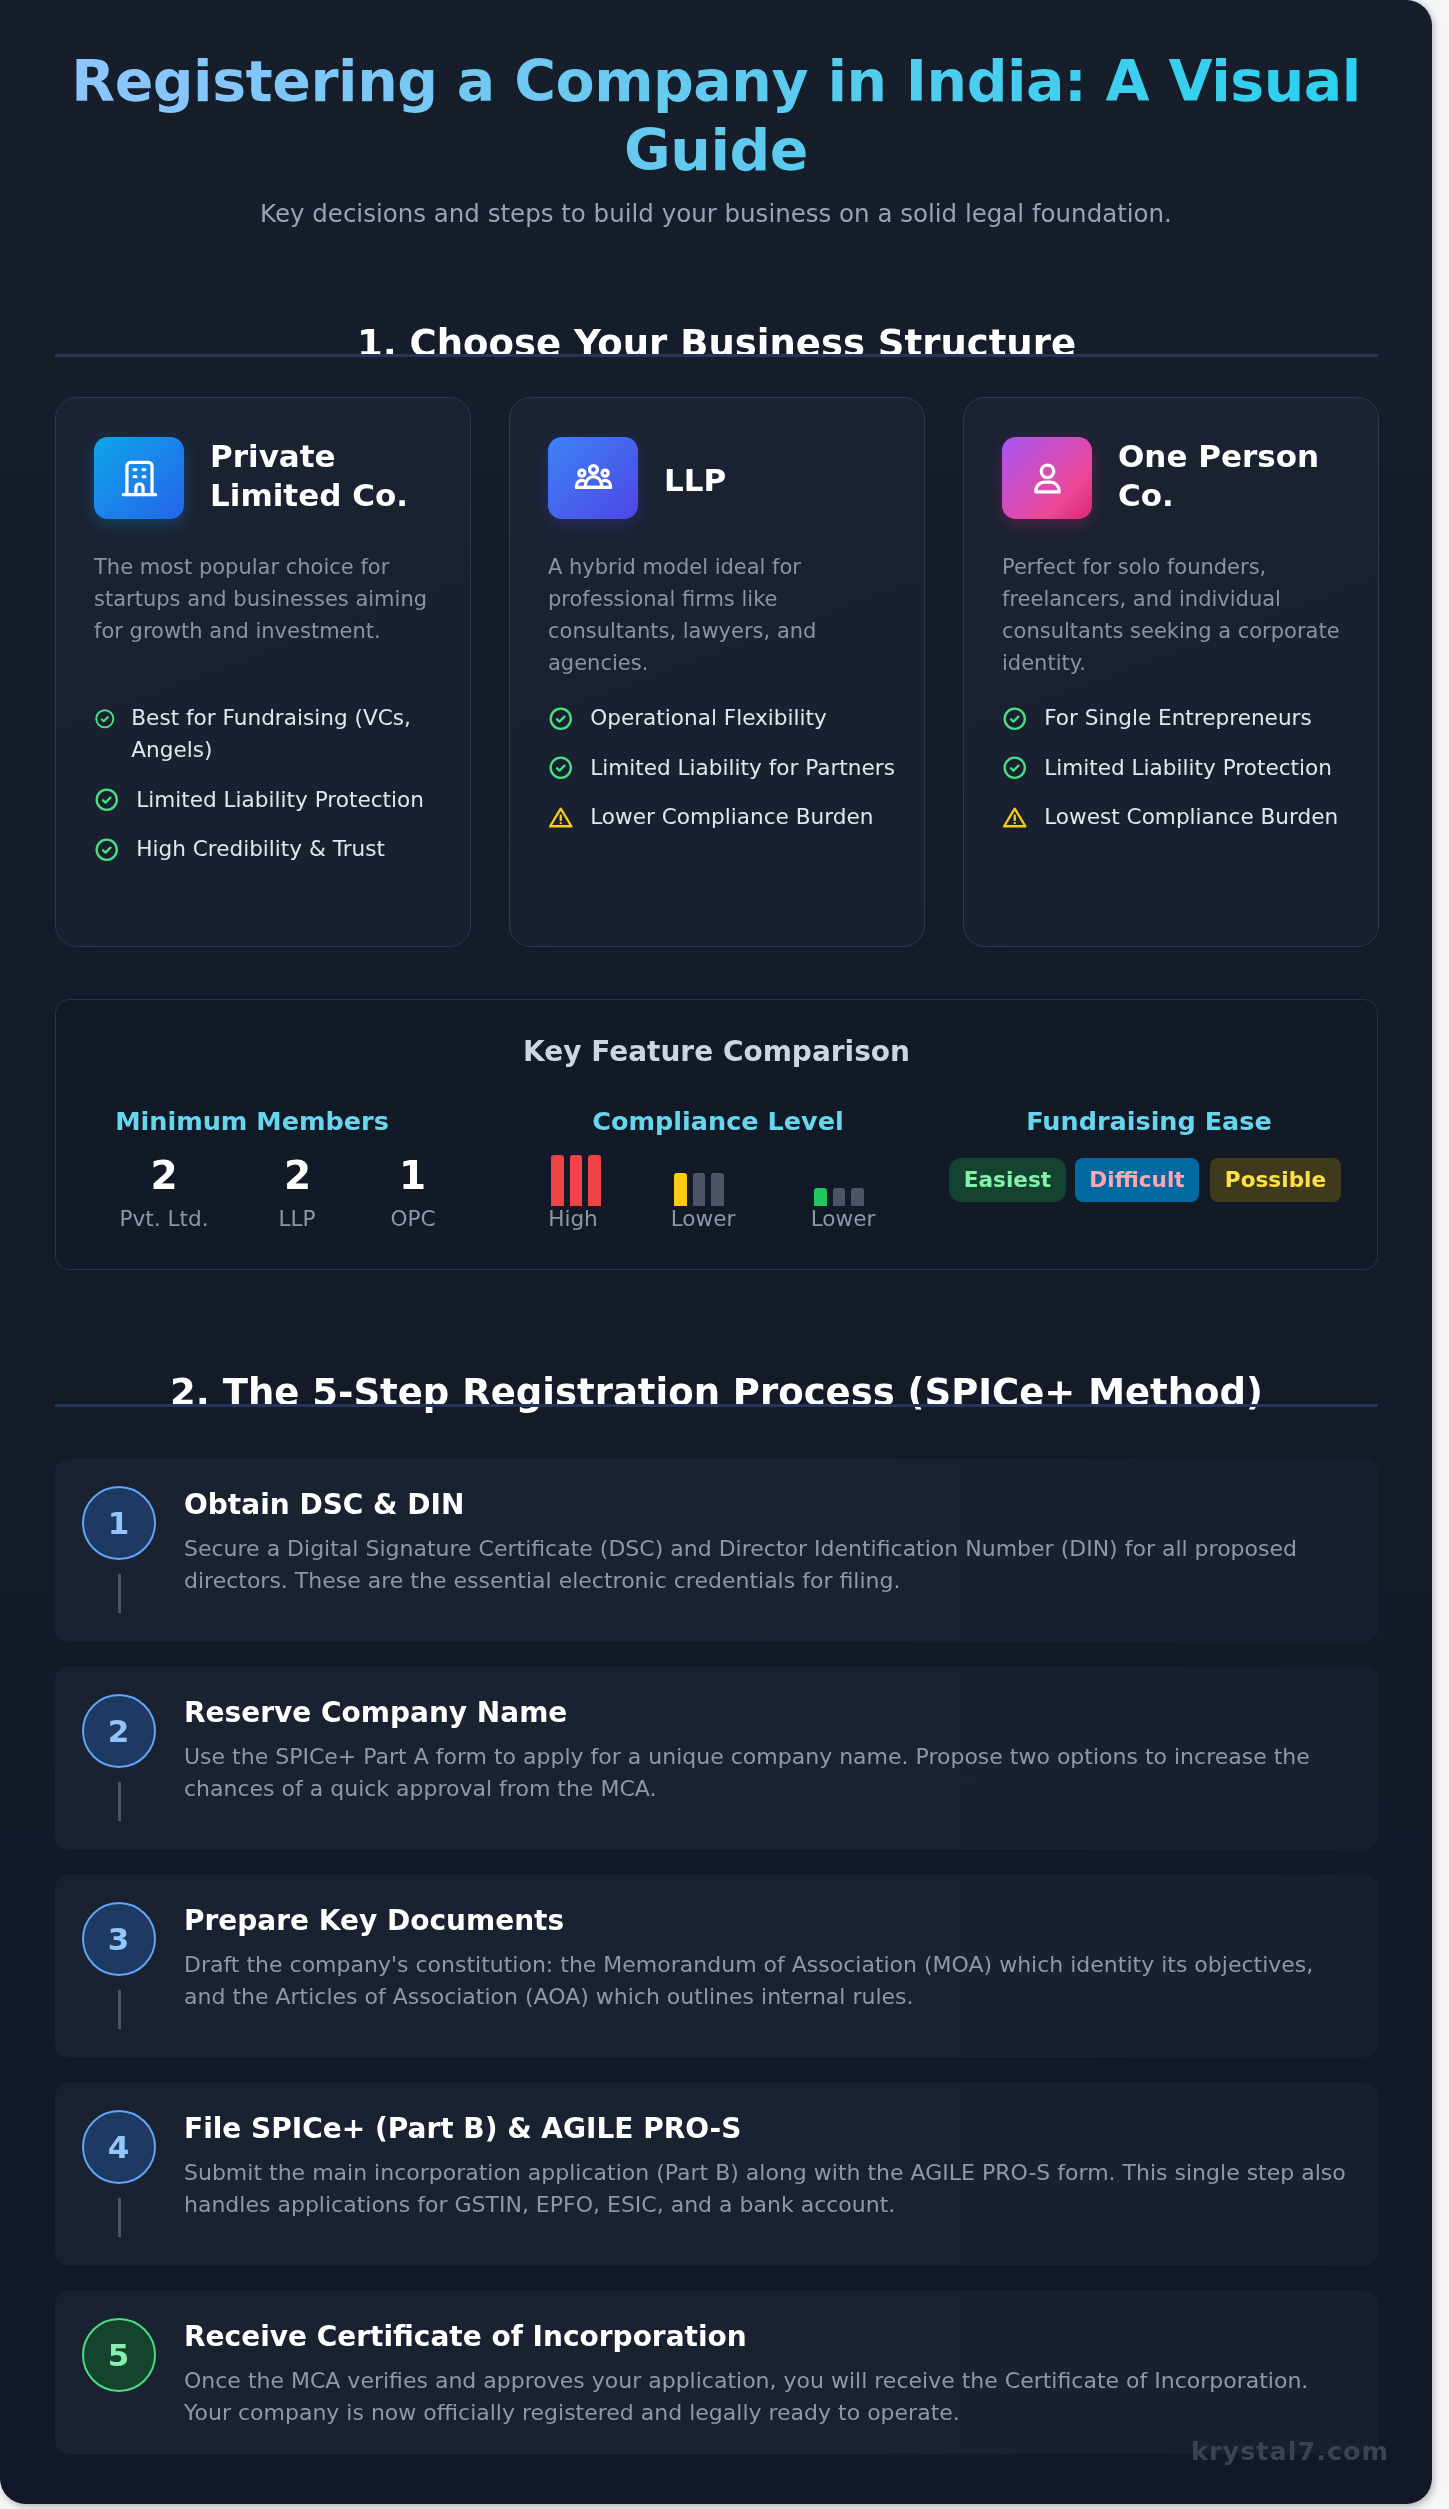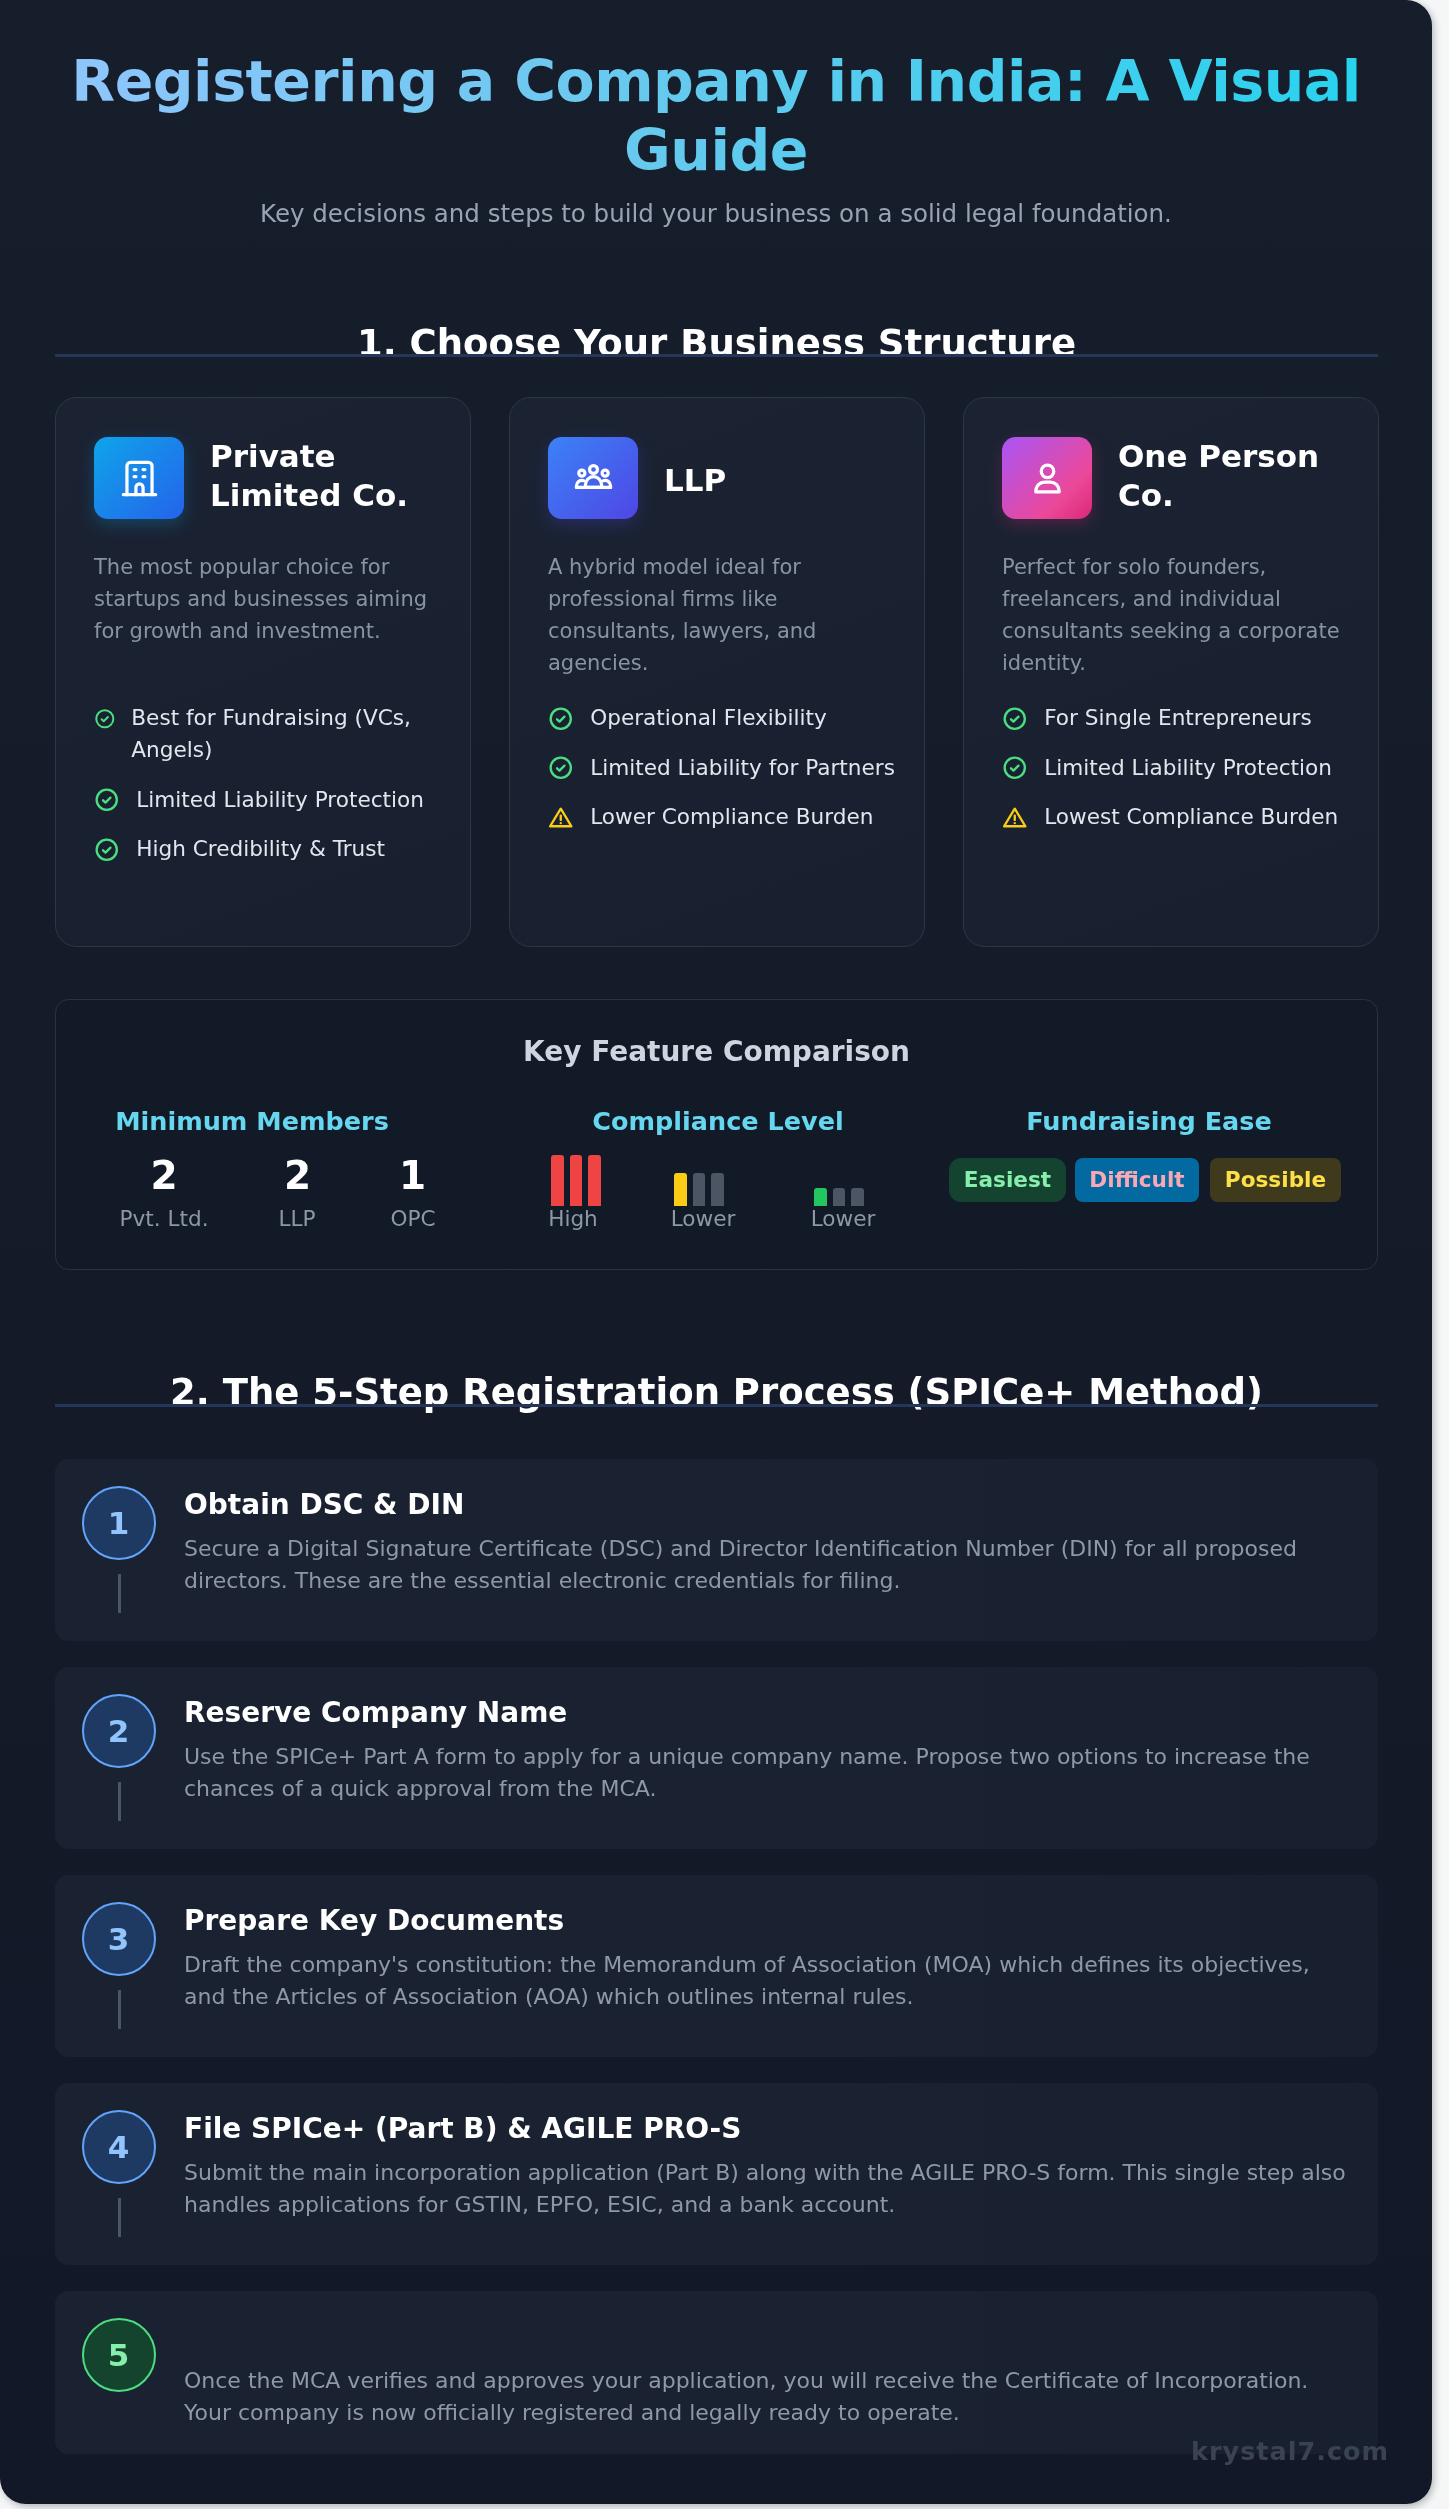"Draft the company's constitution: the" p.step-desc { text: defines -> identity }
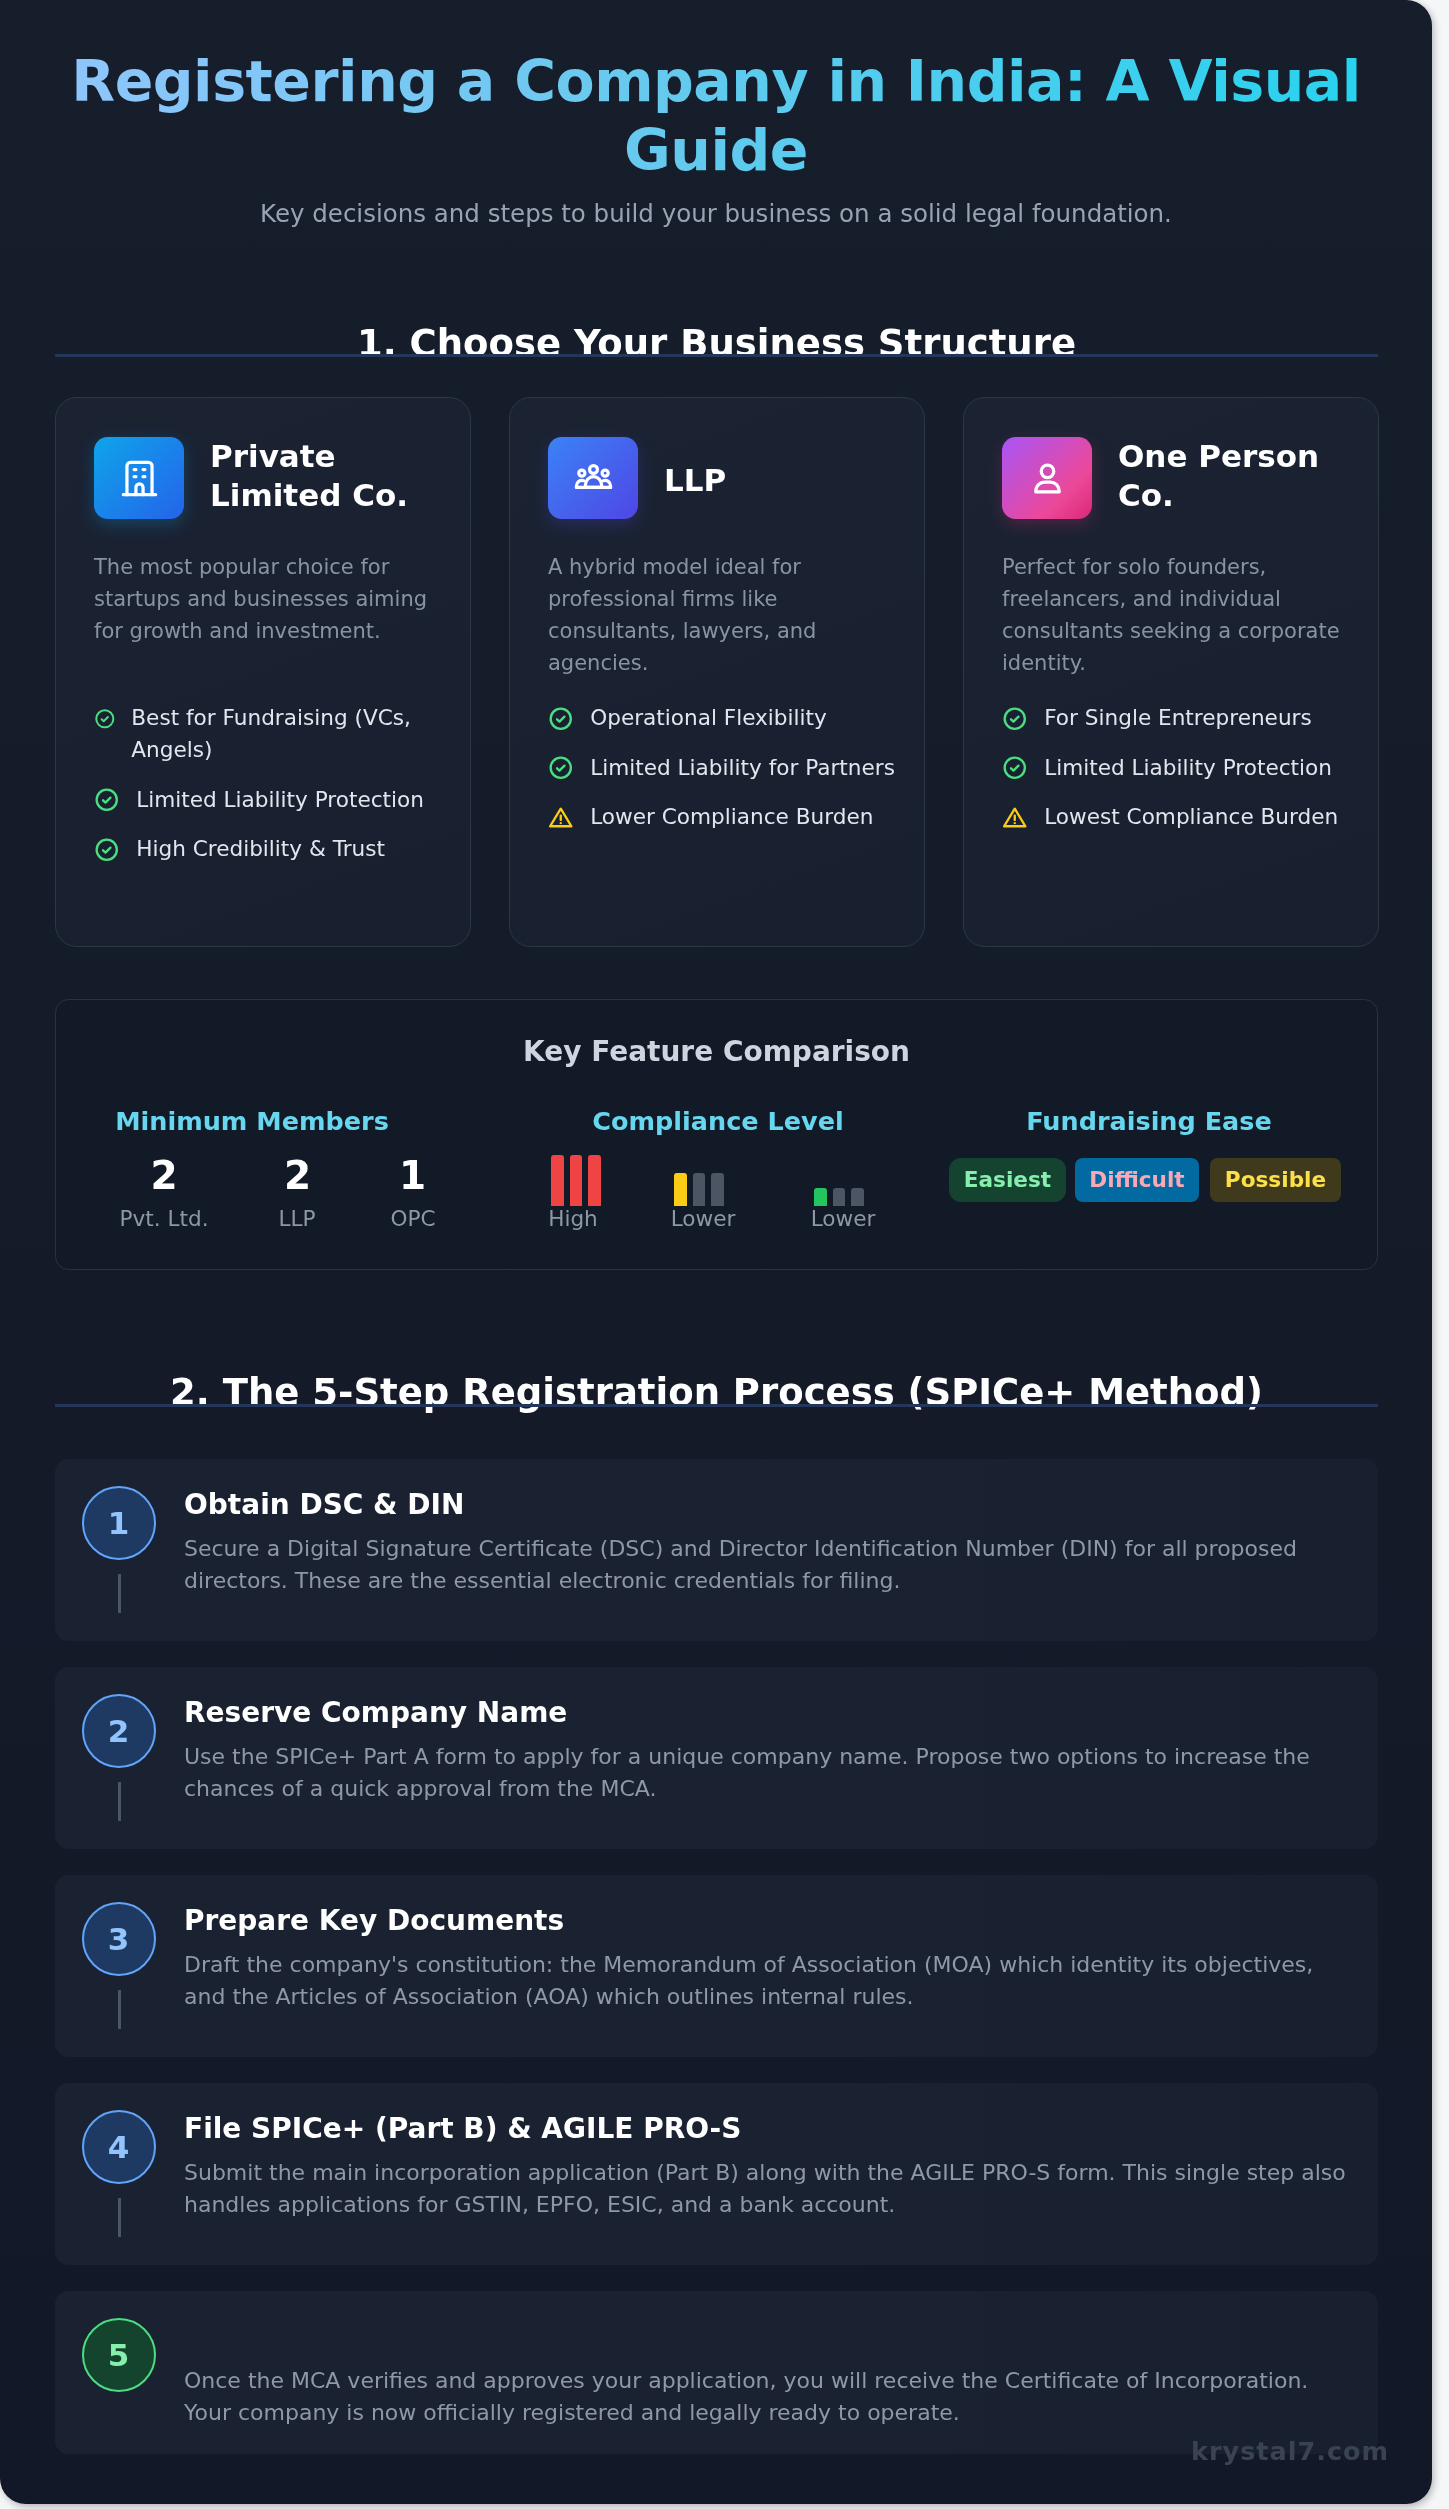"Receive Certificate of Incorporation" div.step-title { html: none -> <div>Receive Certificate of Incorporation</div> }
